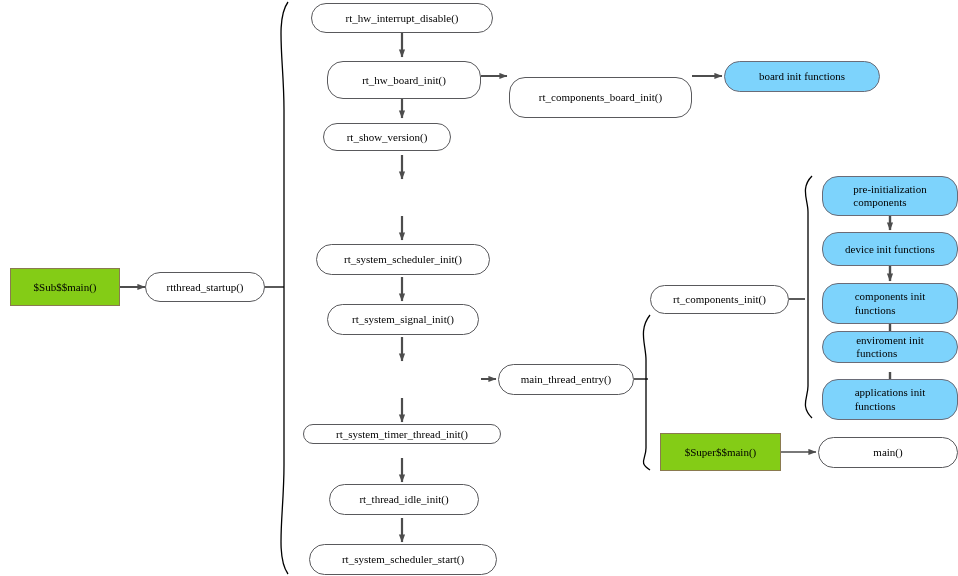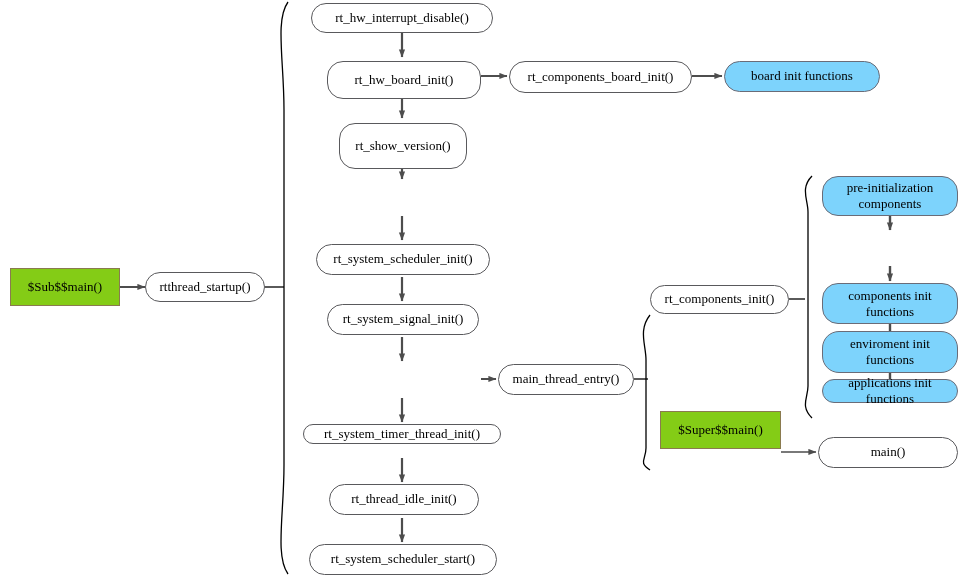"rt_hw_interrupt_disable()" .node { font-size: 13px -> 11px; text-align: center -> none }
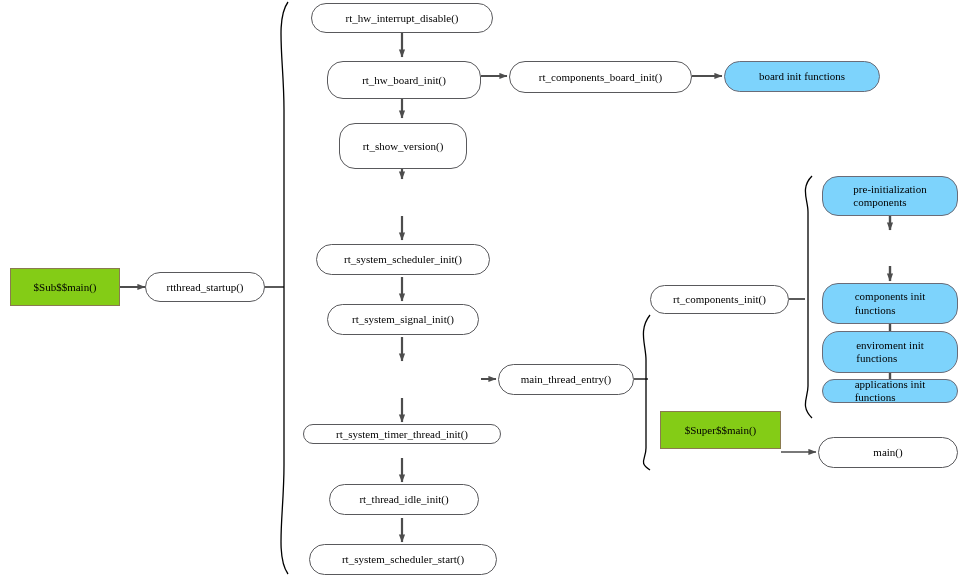"rt_components_board_init()" div.node { height: 32px -> 41px; top: 61px -> 77px }
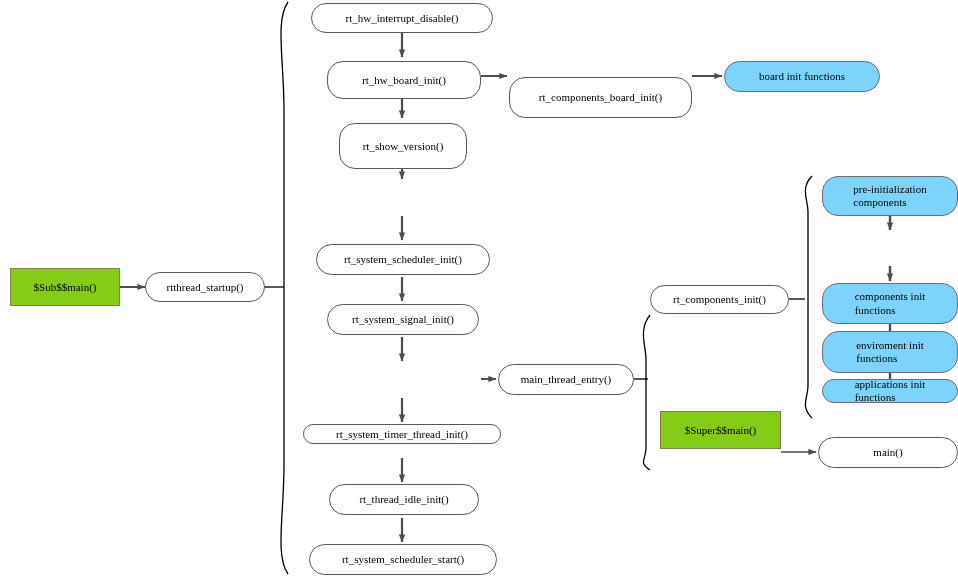"rt_show_version()" div.node { height: 46px -> 28px; left: 339px -> 323px }
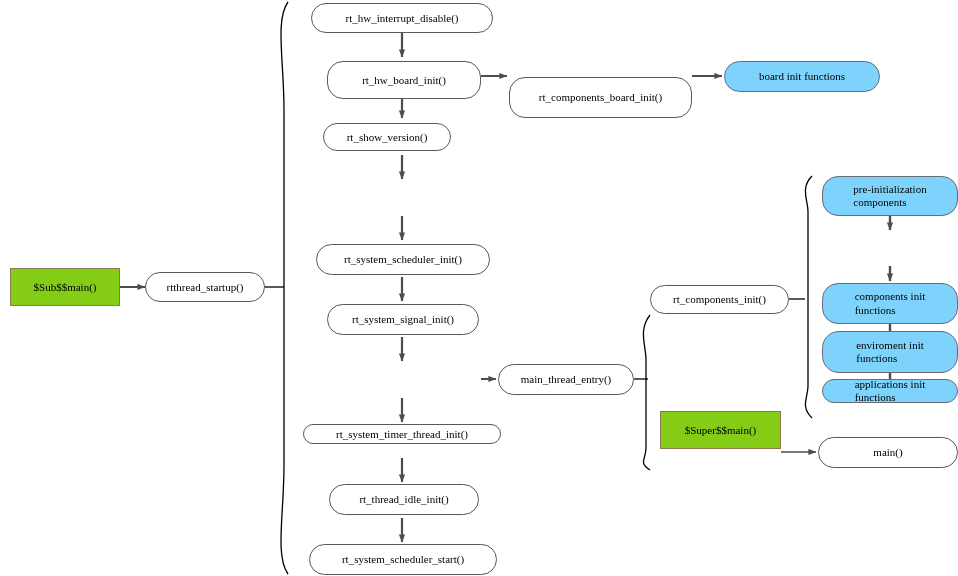"device init functions" div.node { html: none -> <div>device init functions</div> }
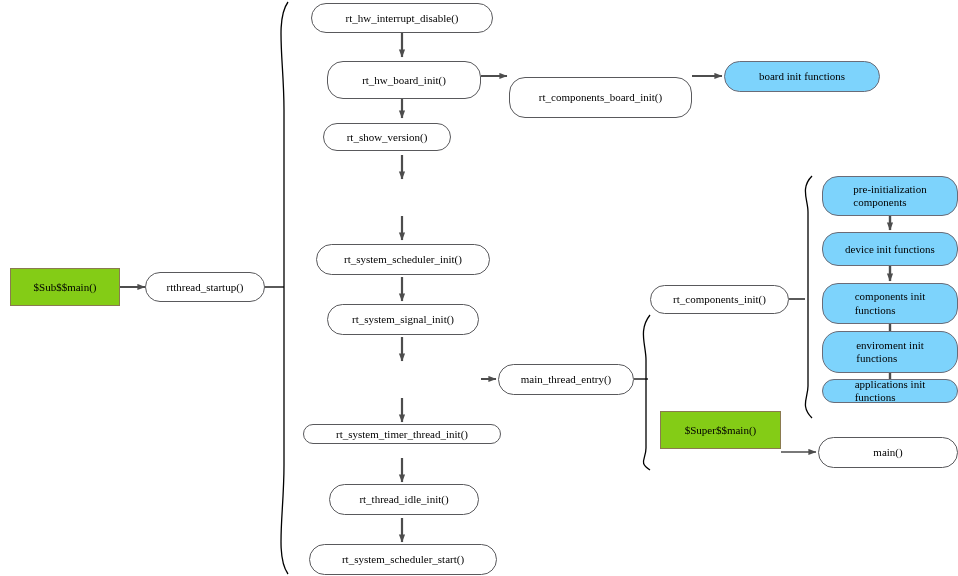"enviroment init" div.node { height: 42px -> 32px }
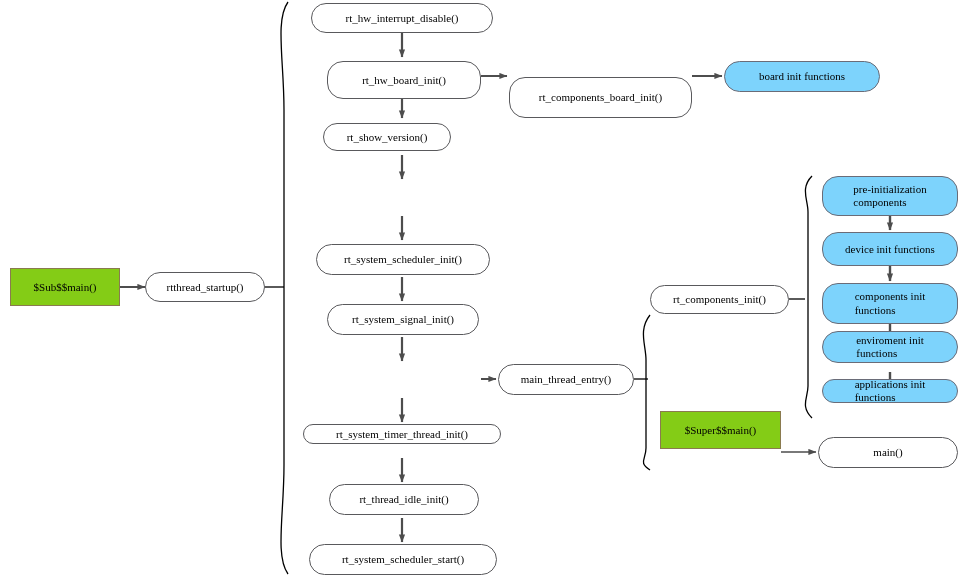"applications init" div.node { height: 24px -> 41px }
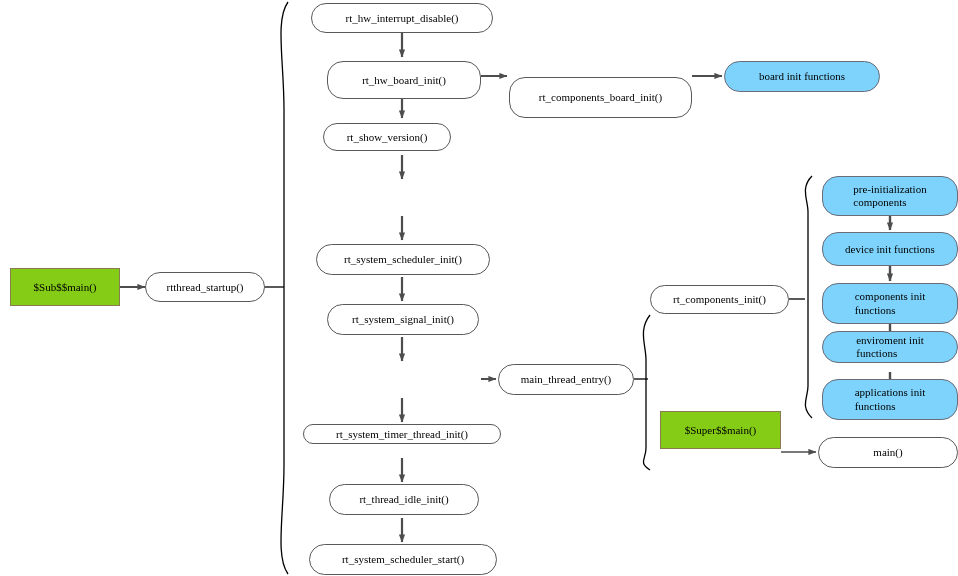"$Super$$main()" div.node { top: 411px -> 433px }
